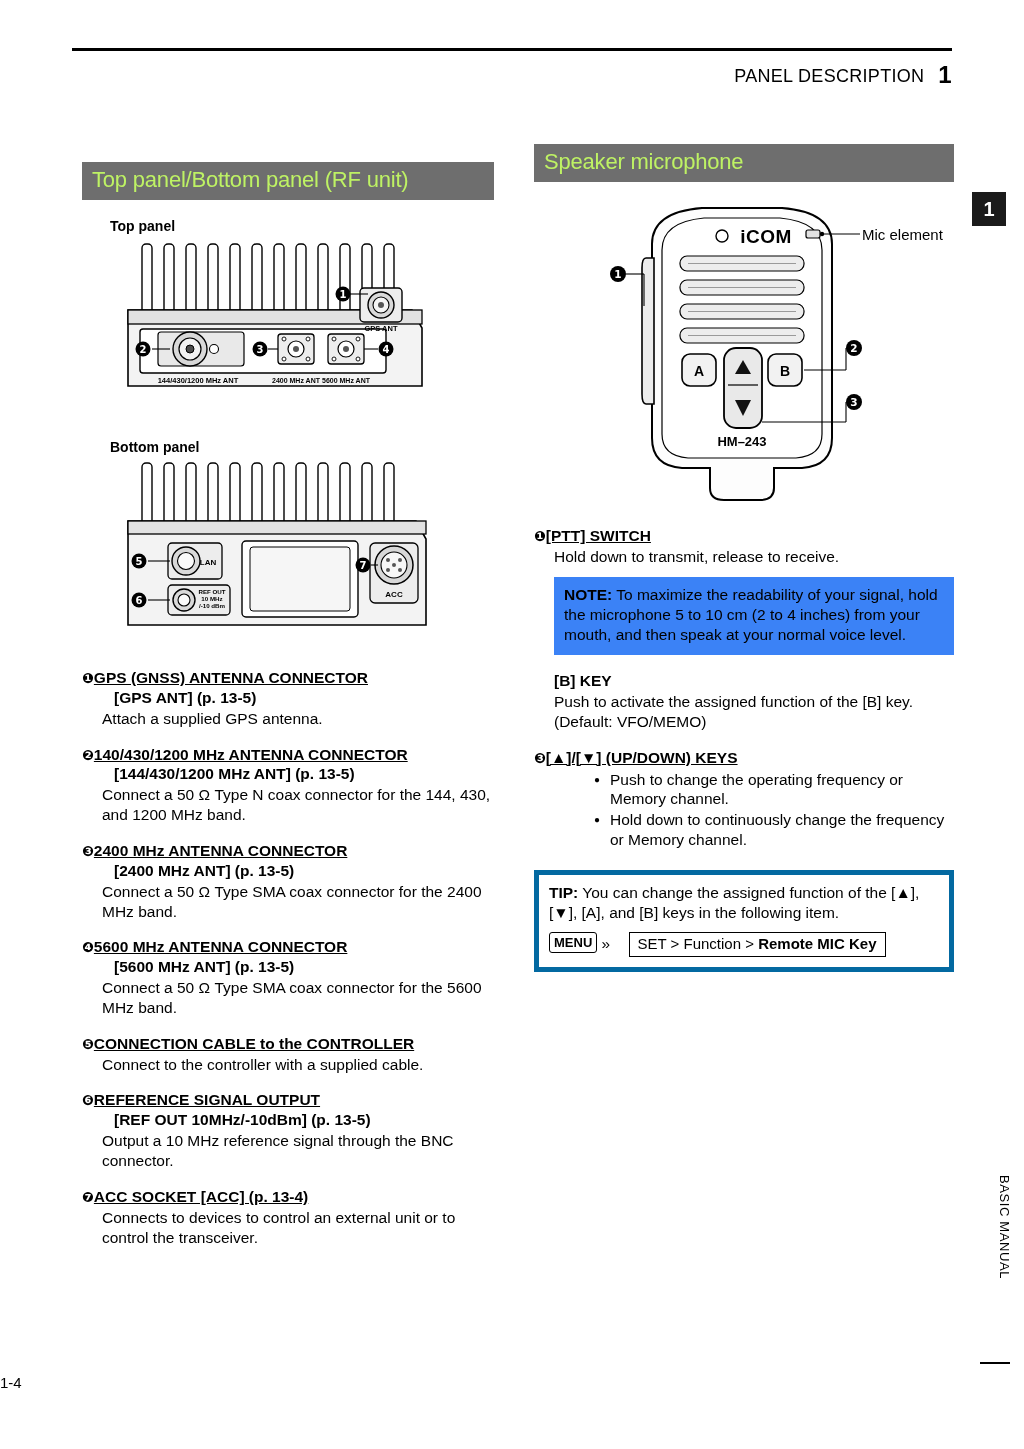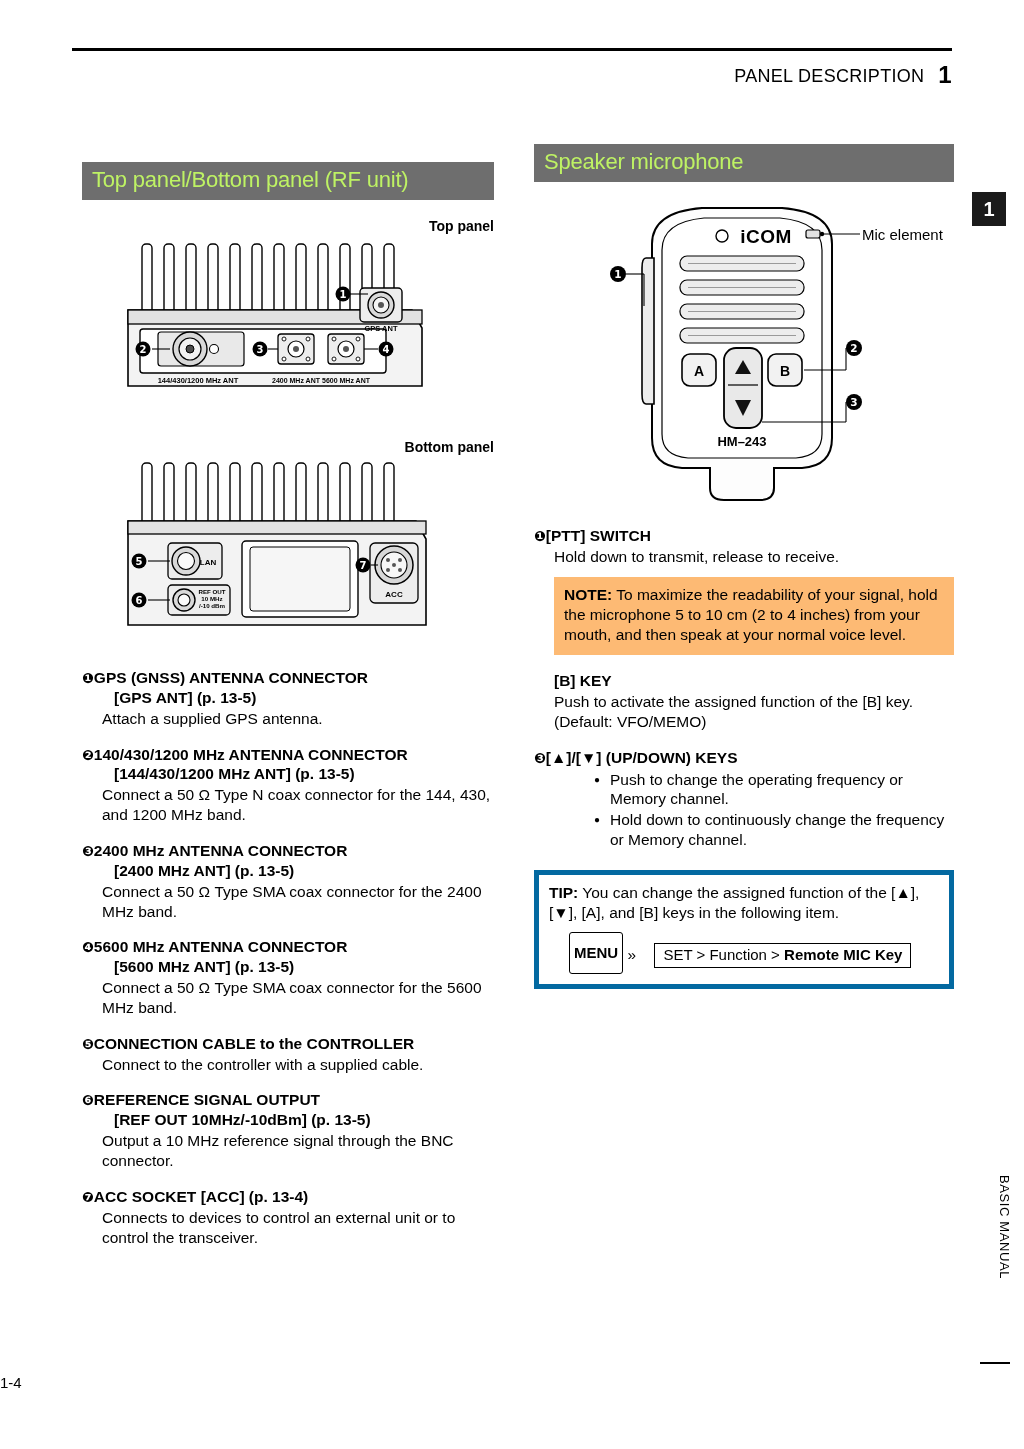"Top panel" .subhead { text-align: right -> none }
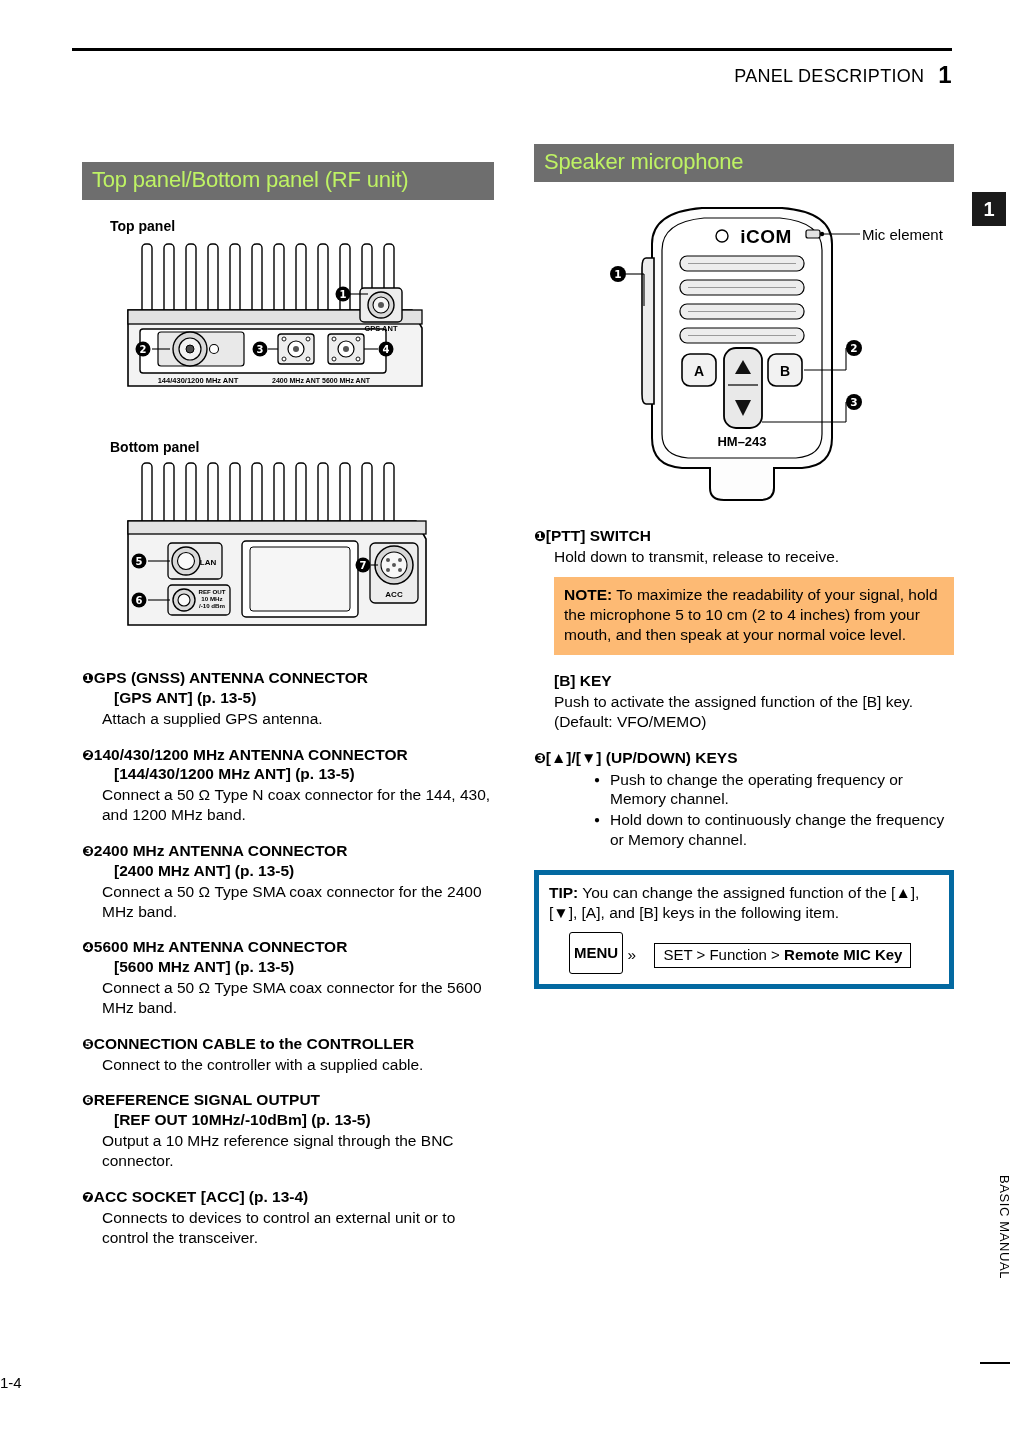"[PTT] SWITCH" .entry .ttl { text-decoration: none -> underline }
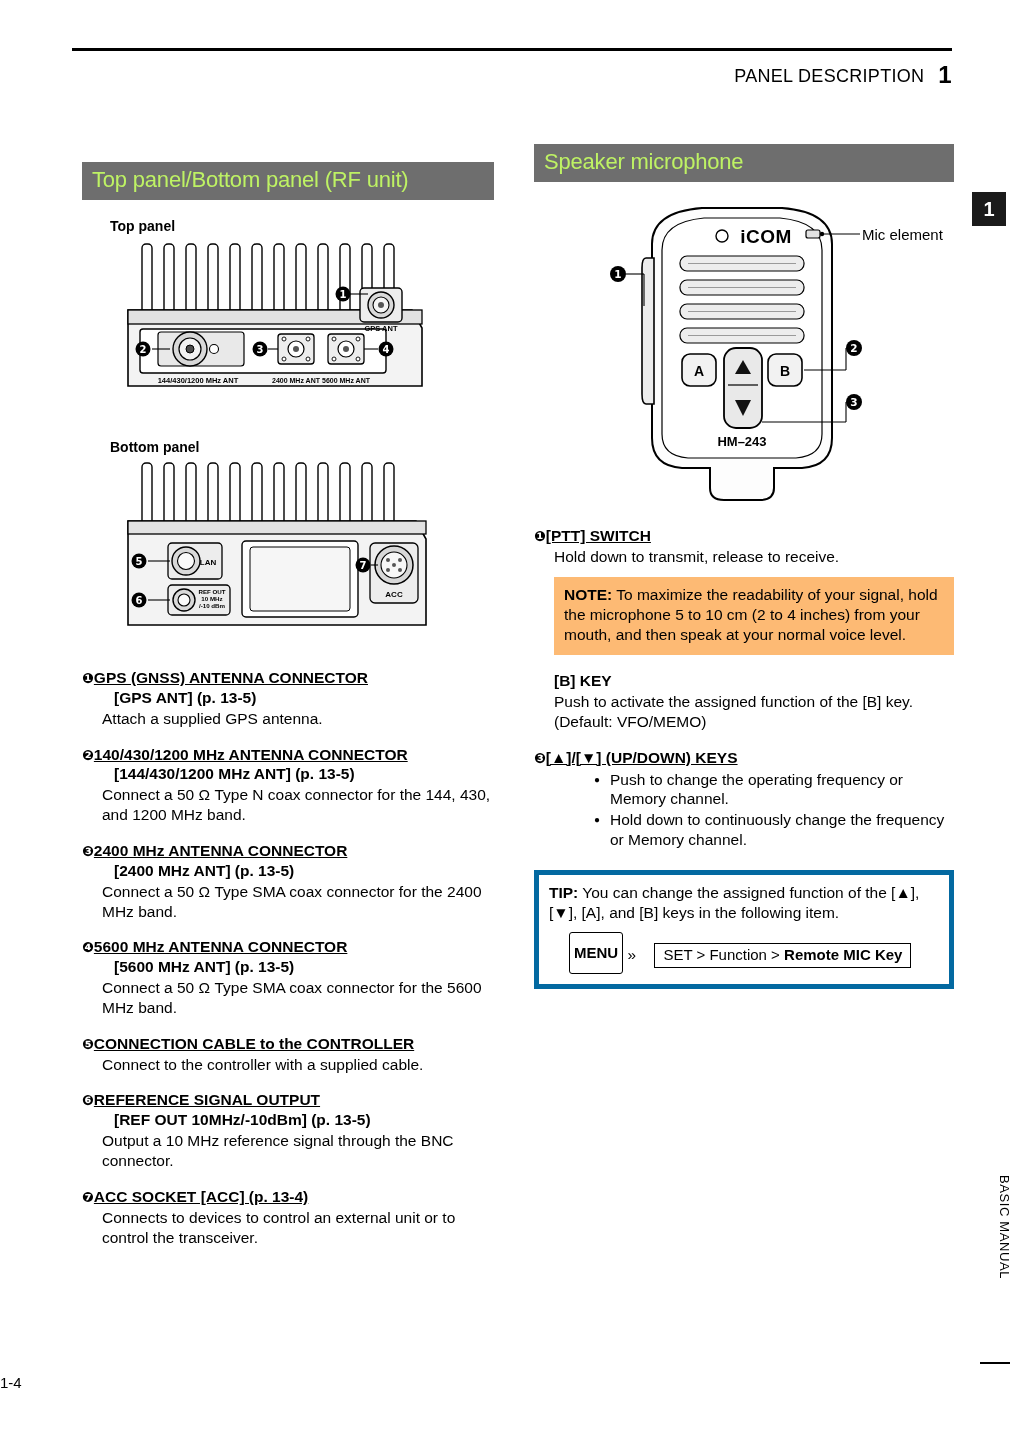"NOTE: To maximize the readability" .note-box { background: #fdba74 -> #3b82f6 }
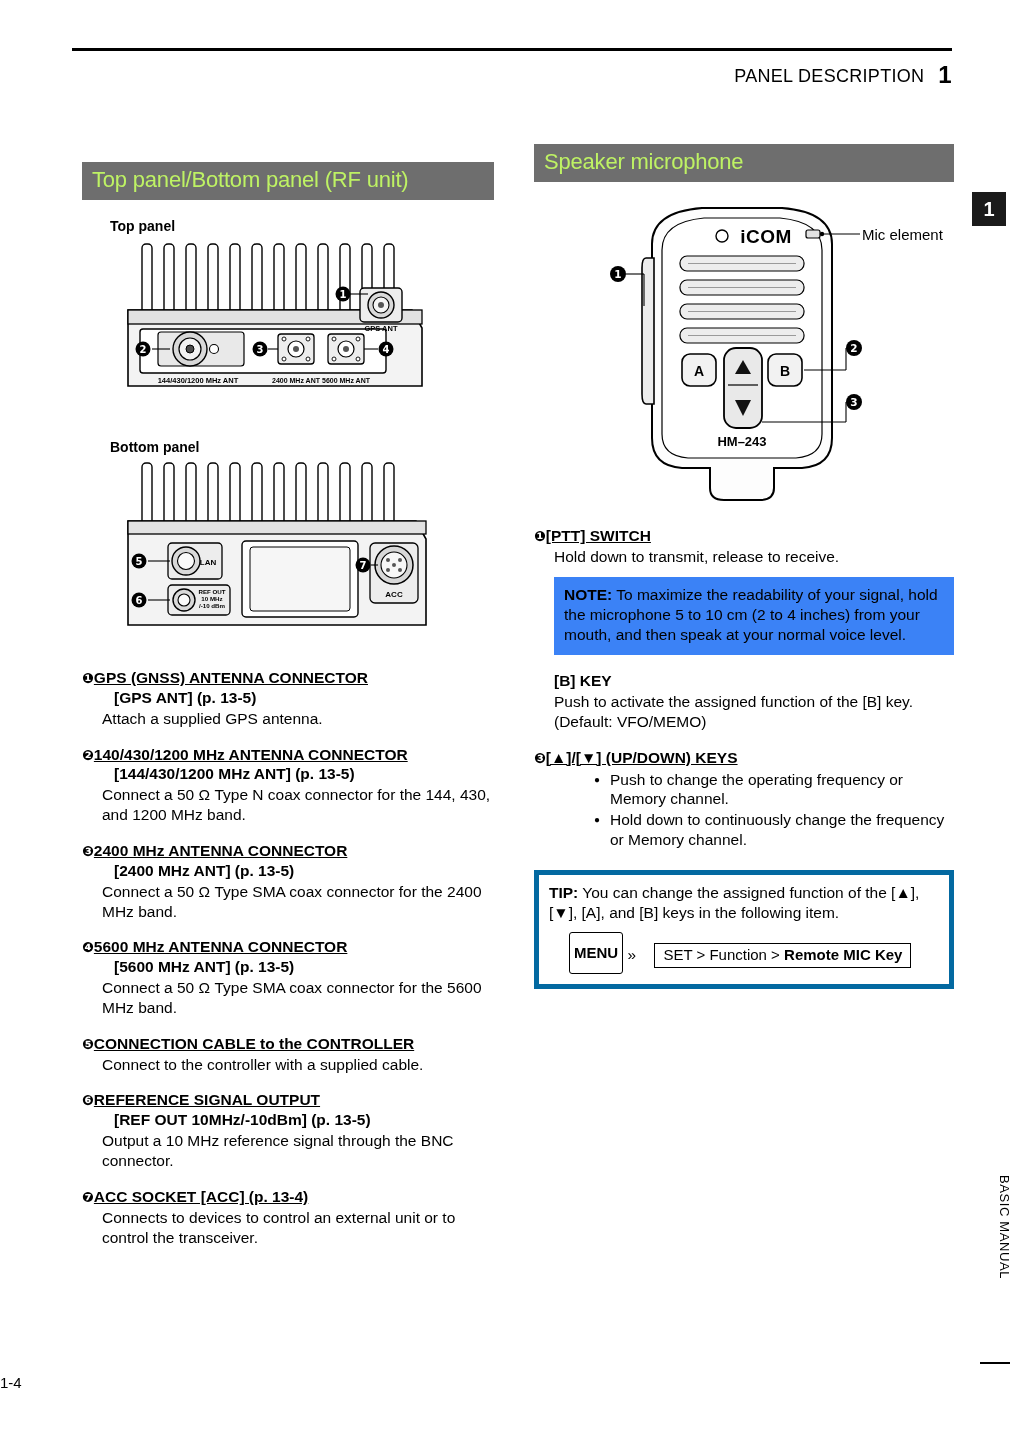"MENU" .menu-chip { font-size: 15px -> 13px; margin-left: 20px -> none; padding: 10px 4px -> 1px 4px }
